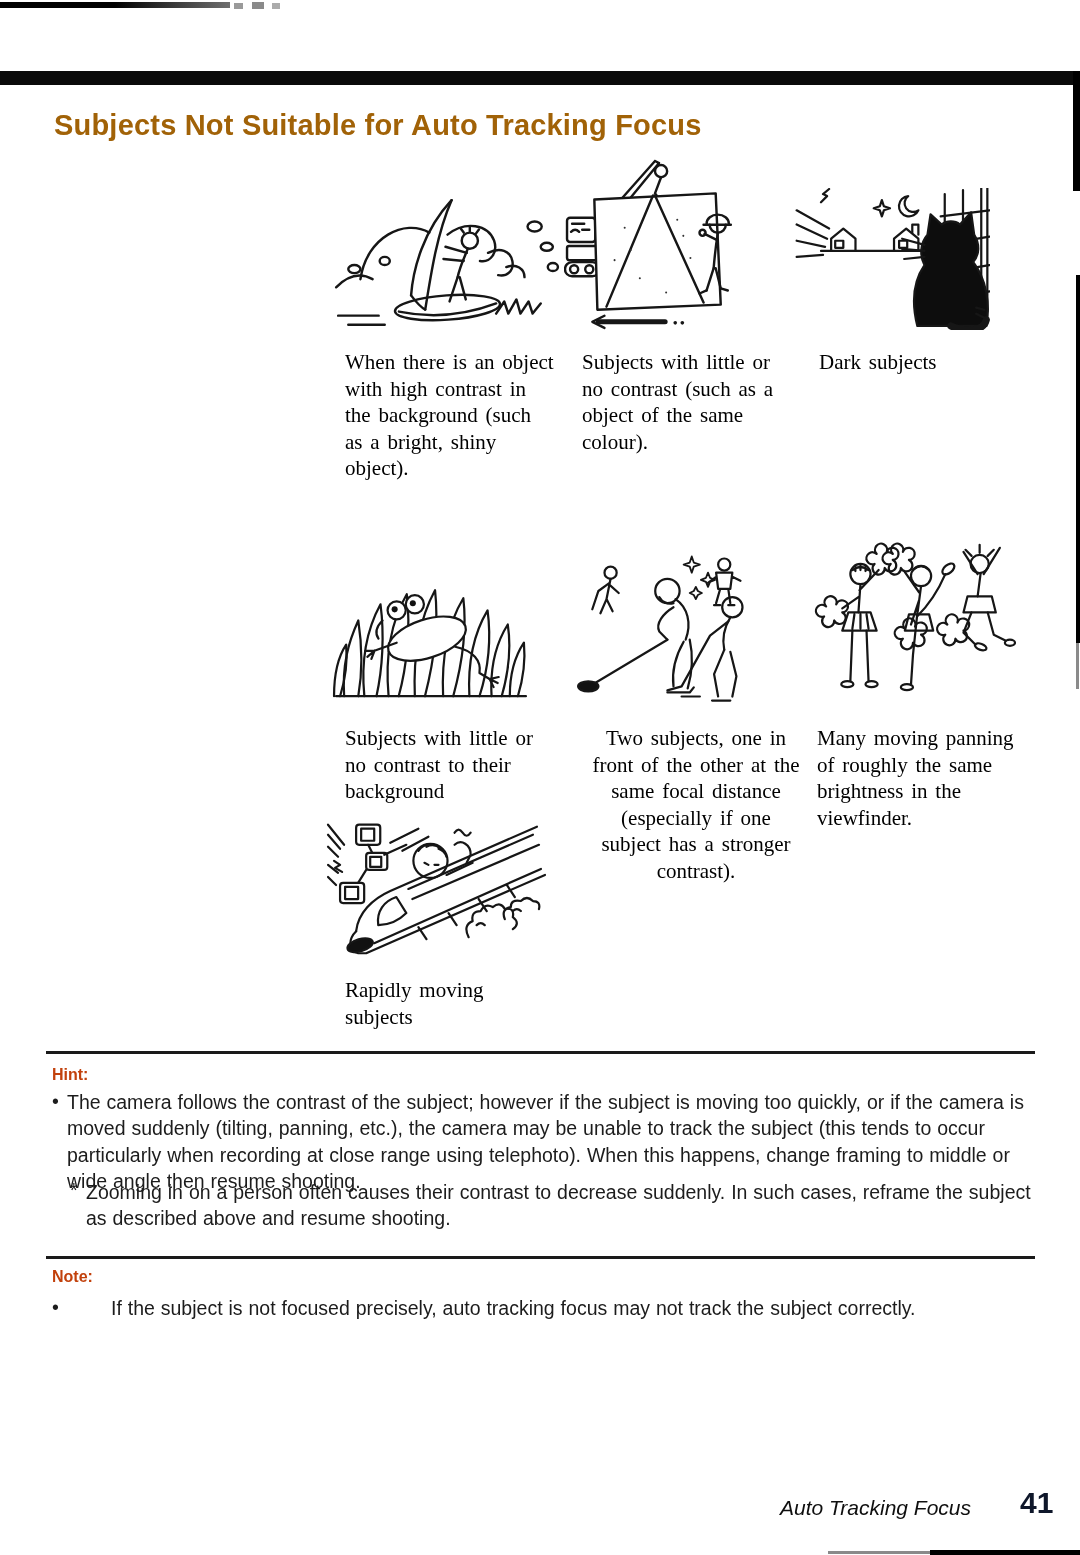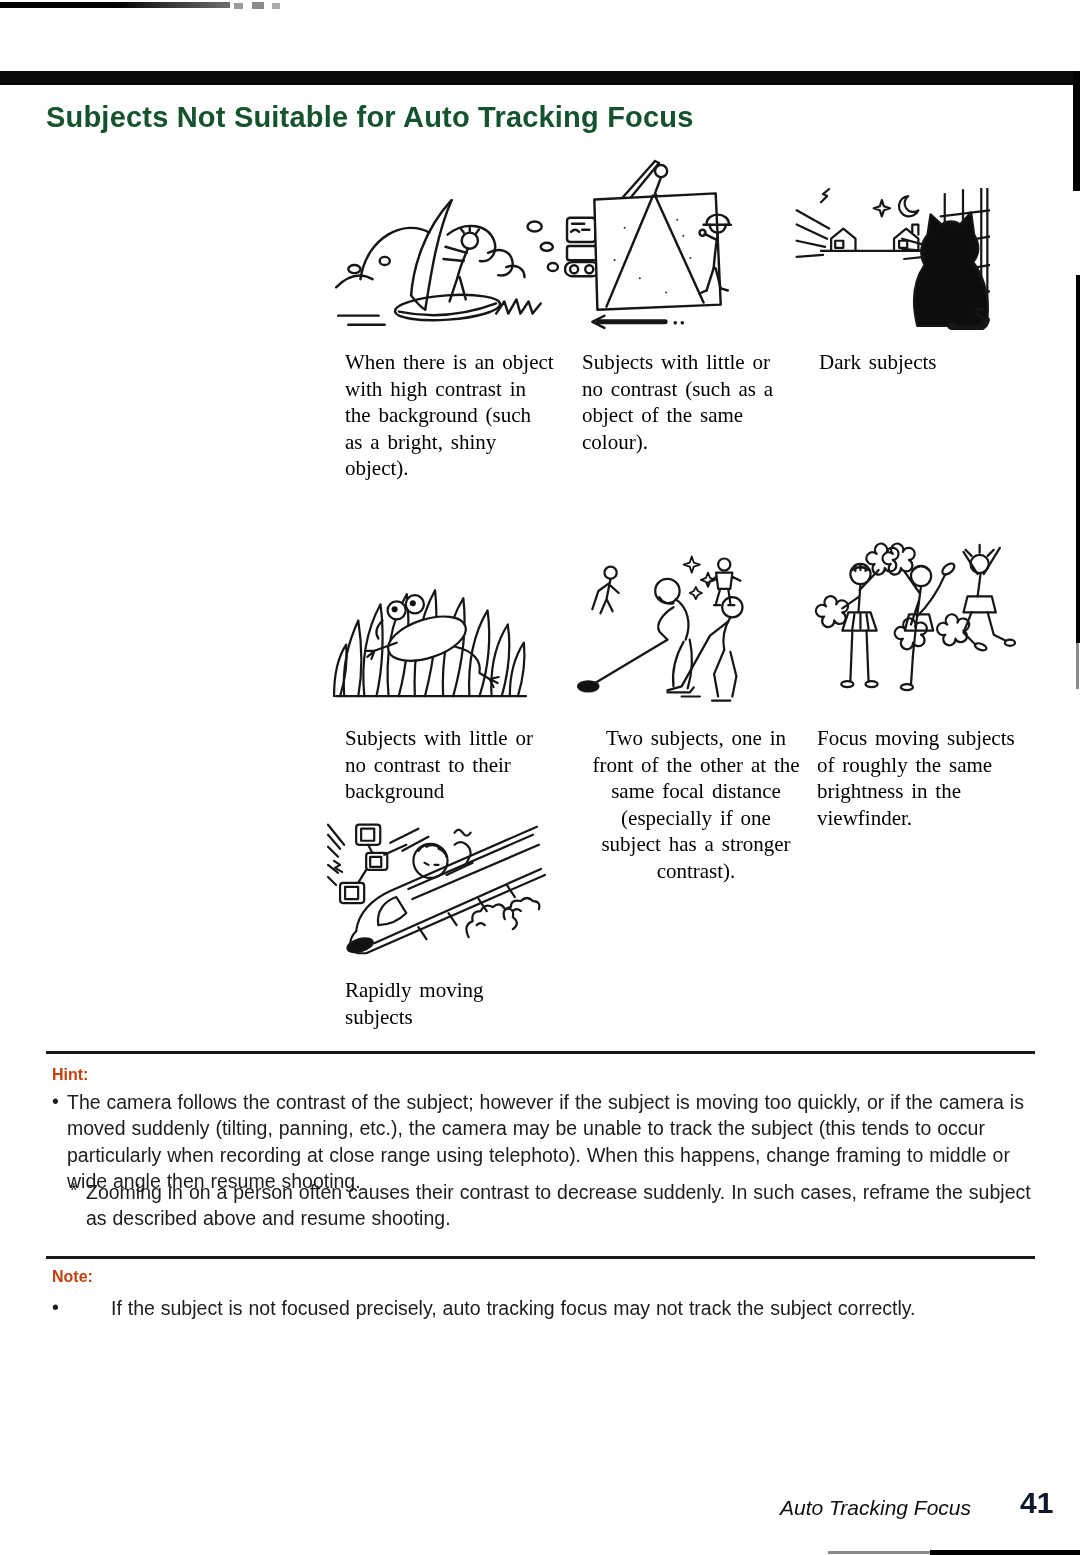"Subjects Not Suitable for Auto" .title { color: #14532d -> #a16207; margin: 0 -> 8px }
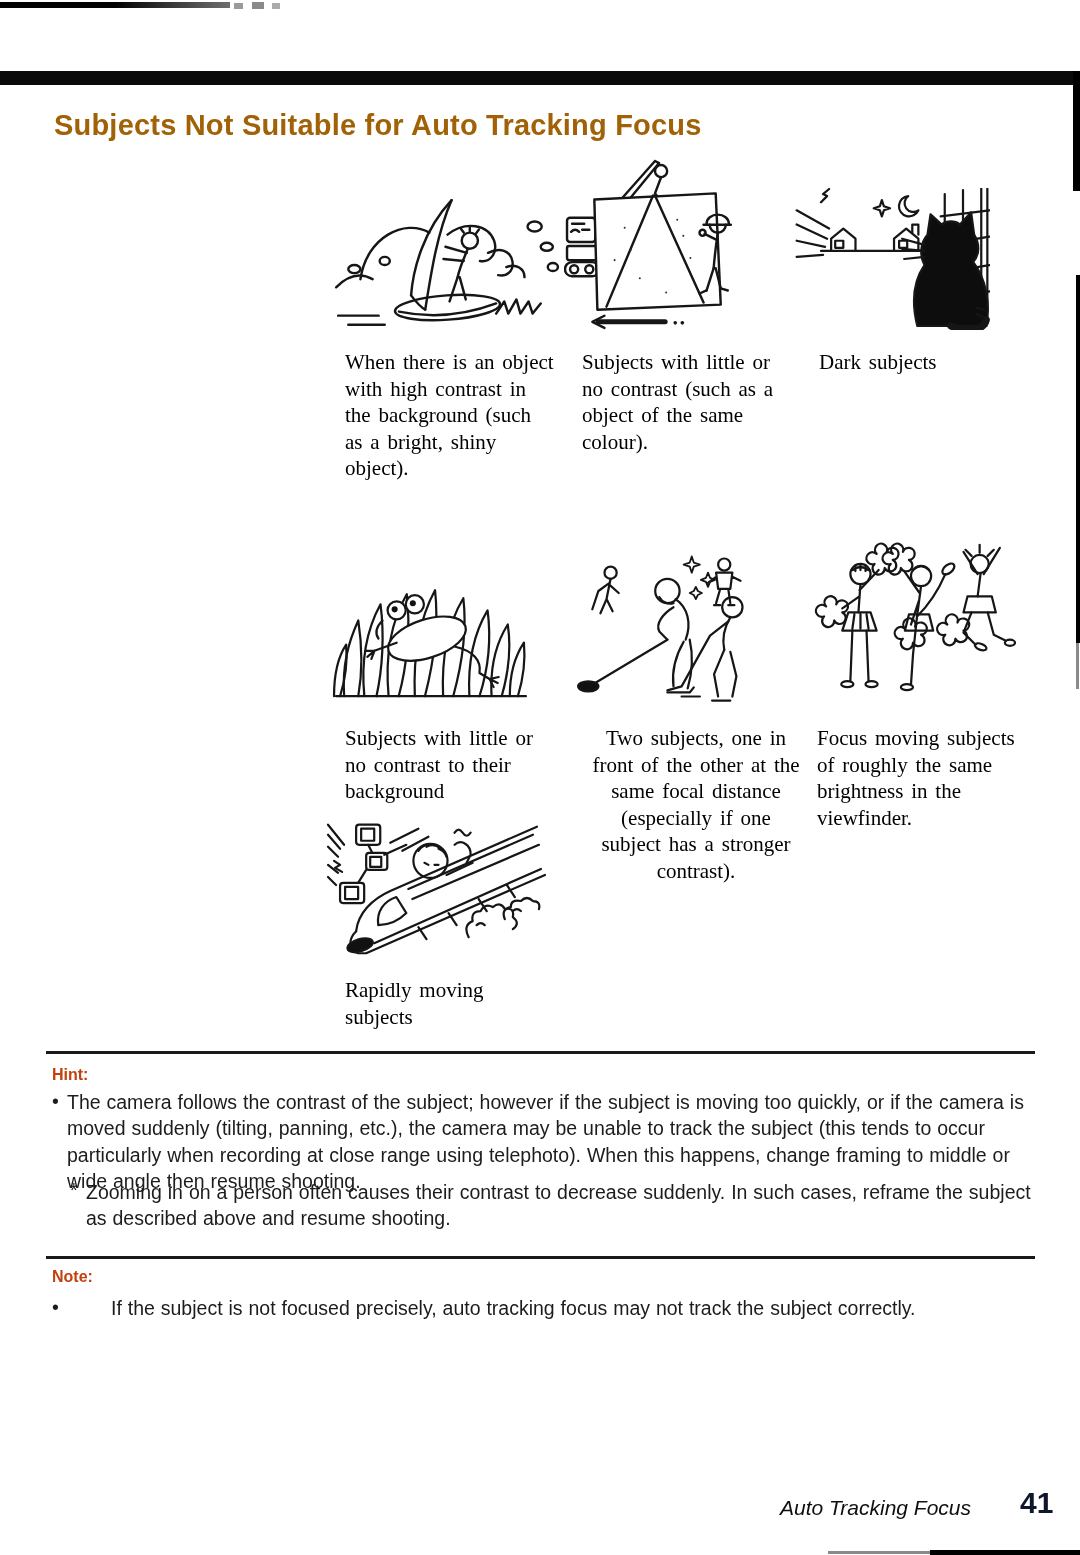"Focus moving subjects" div.abs { text: Focus moving subjects -> Many moving panning }
